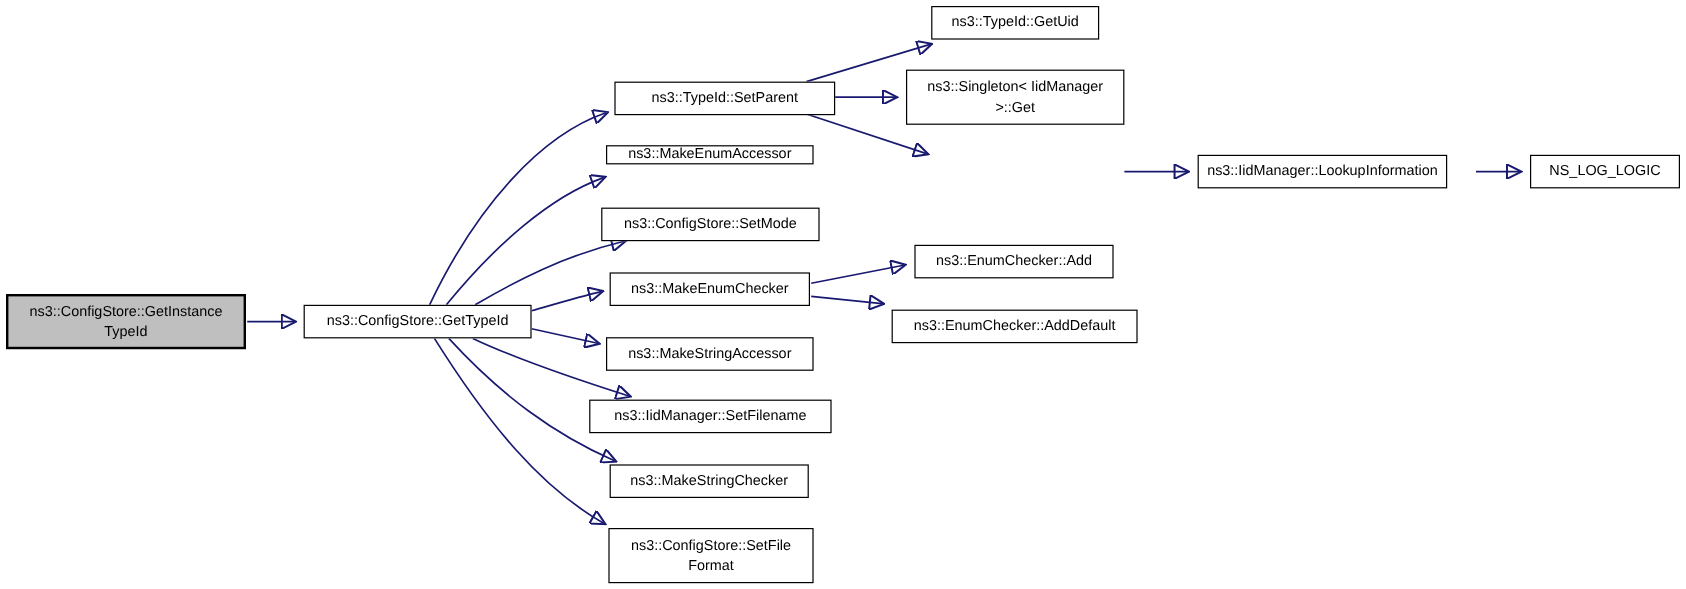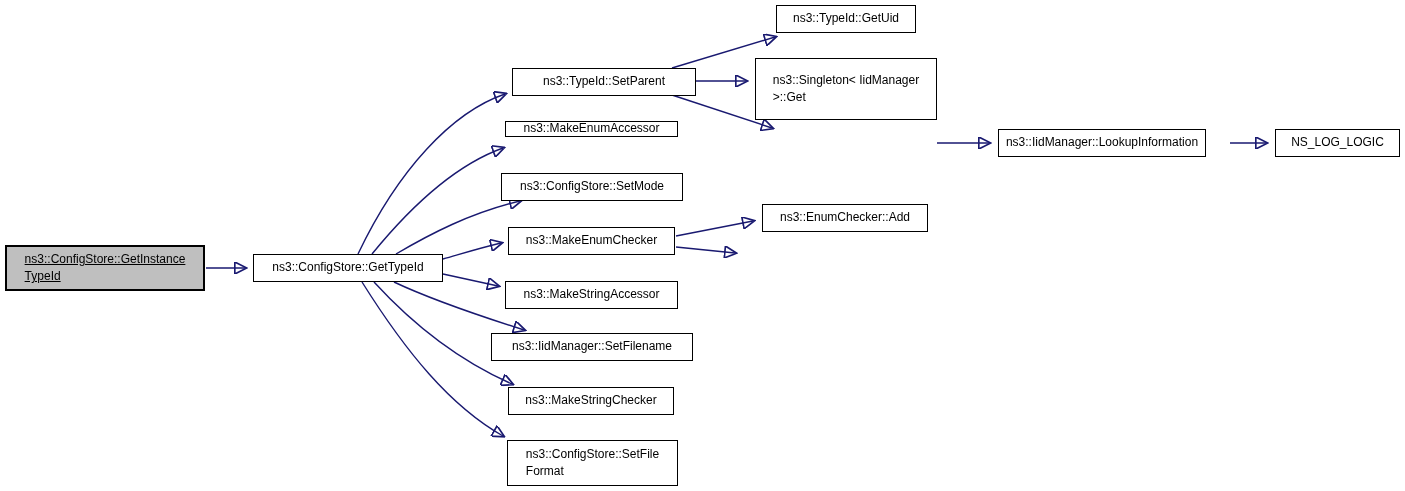"ns3::TypeId::GetUid" .node { text-align: none -> center }
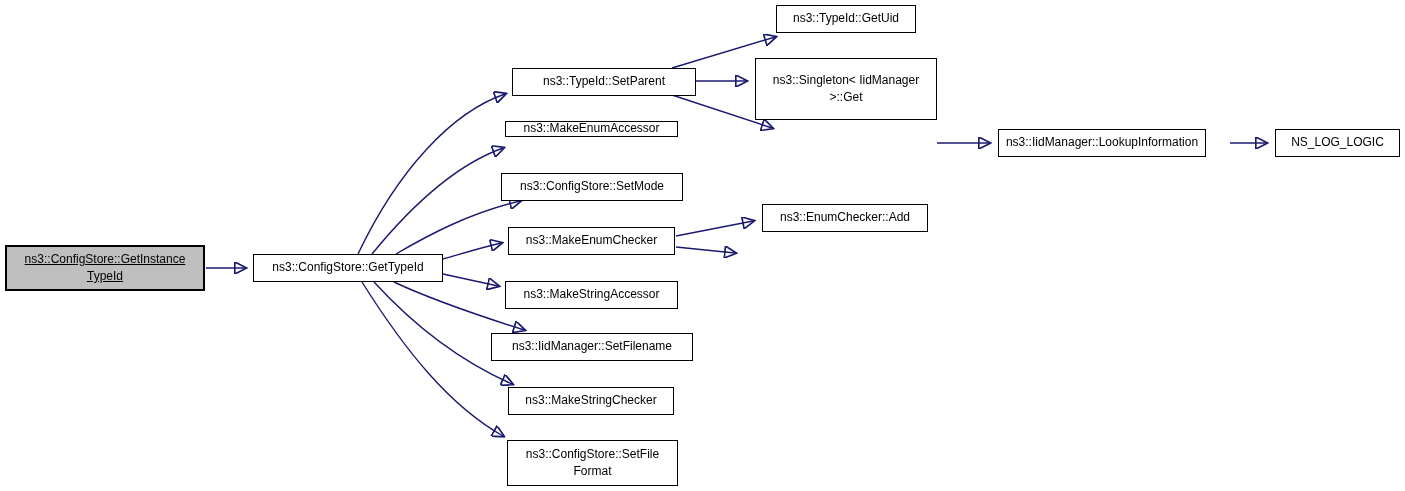"ns3::Singleton< IidManager" div.node { height: 62px -> 46px }
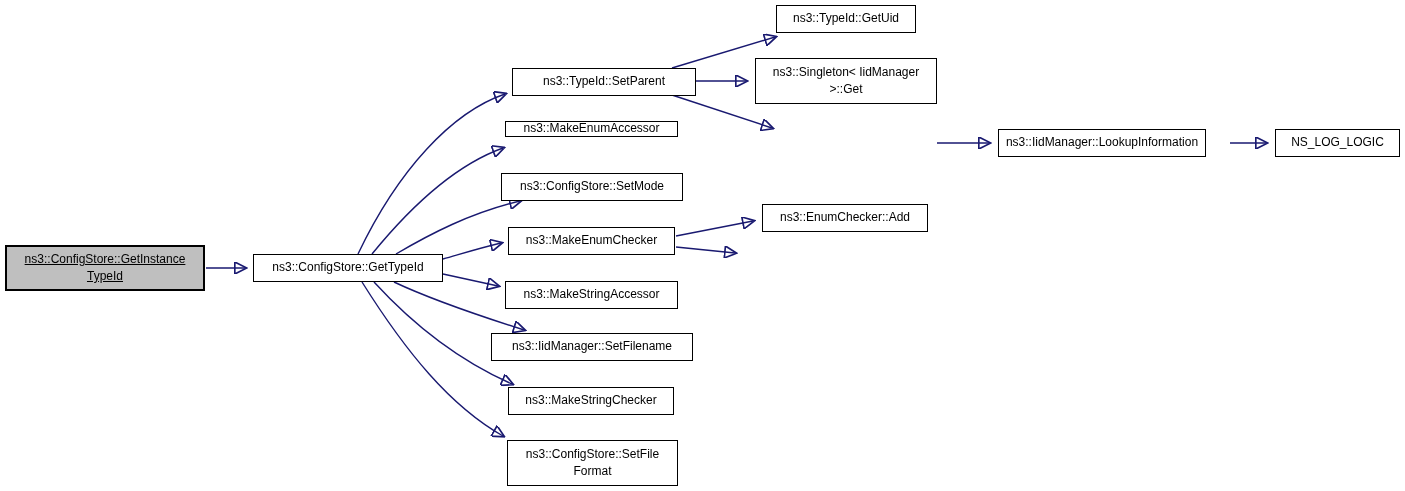"ns3::ConfigStore::GetInstance" .node.highlight { text-decoration: underline -> none }
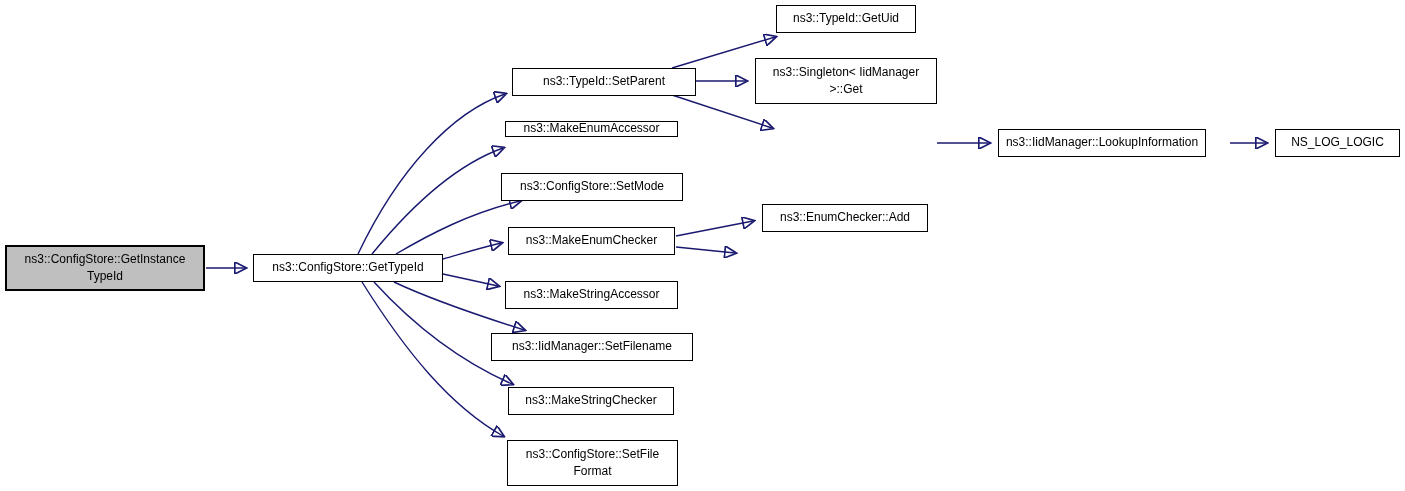"ns3::EnumChecker::AddDefault" div.node { html: none -> <div>ns3::EnumChecker::AddDefault</div> }
